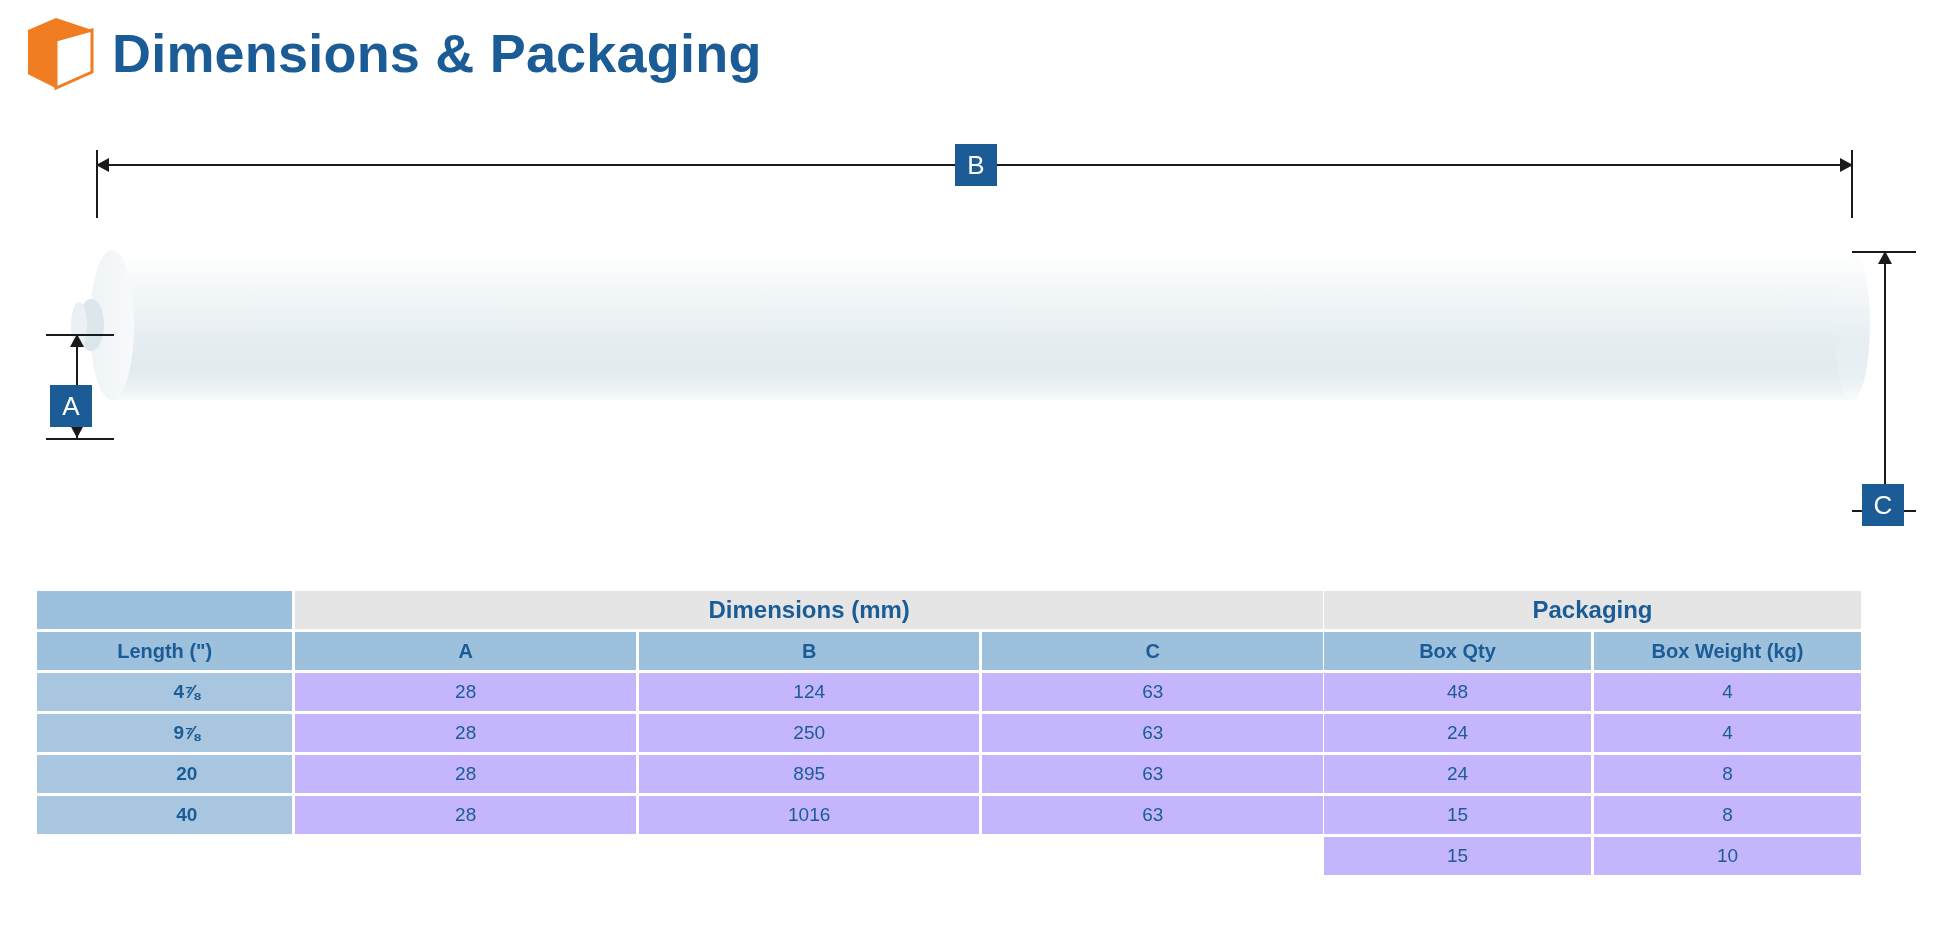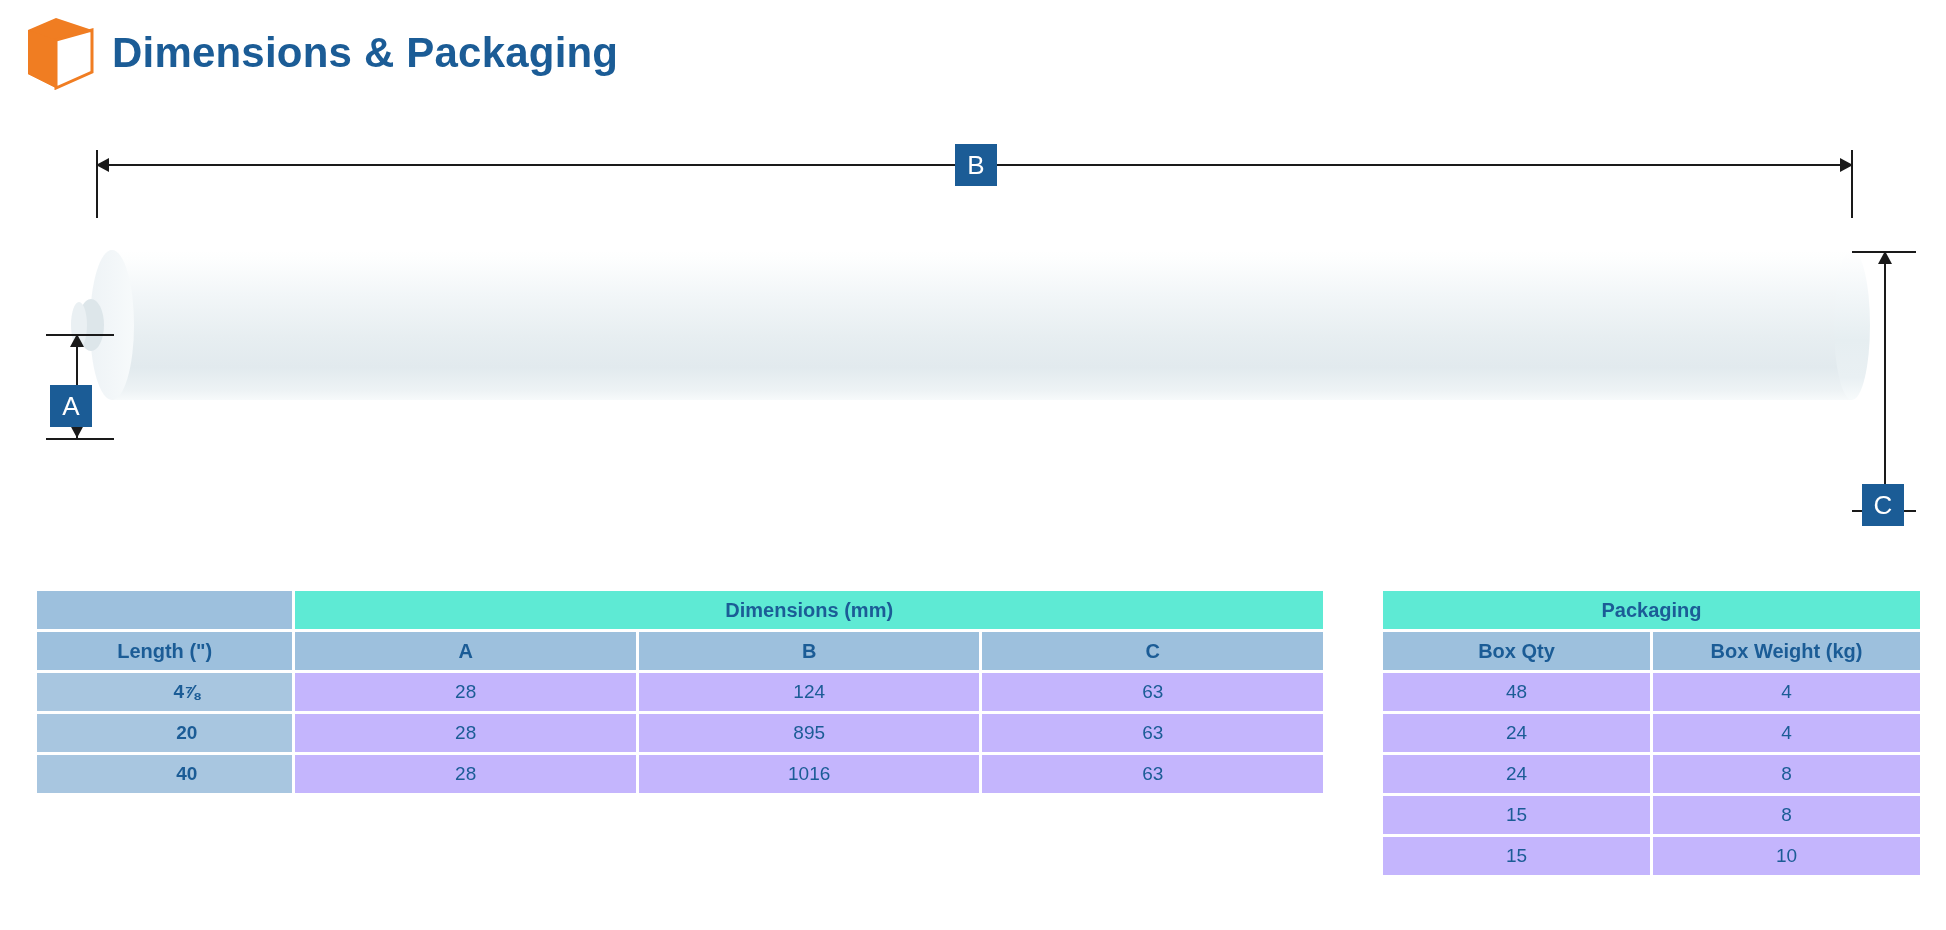"Dimensions & Packaging" .page-title { font-size: 42px -> 54px }
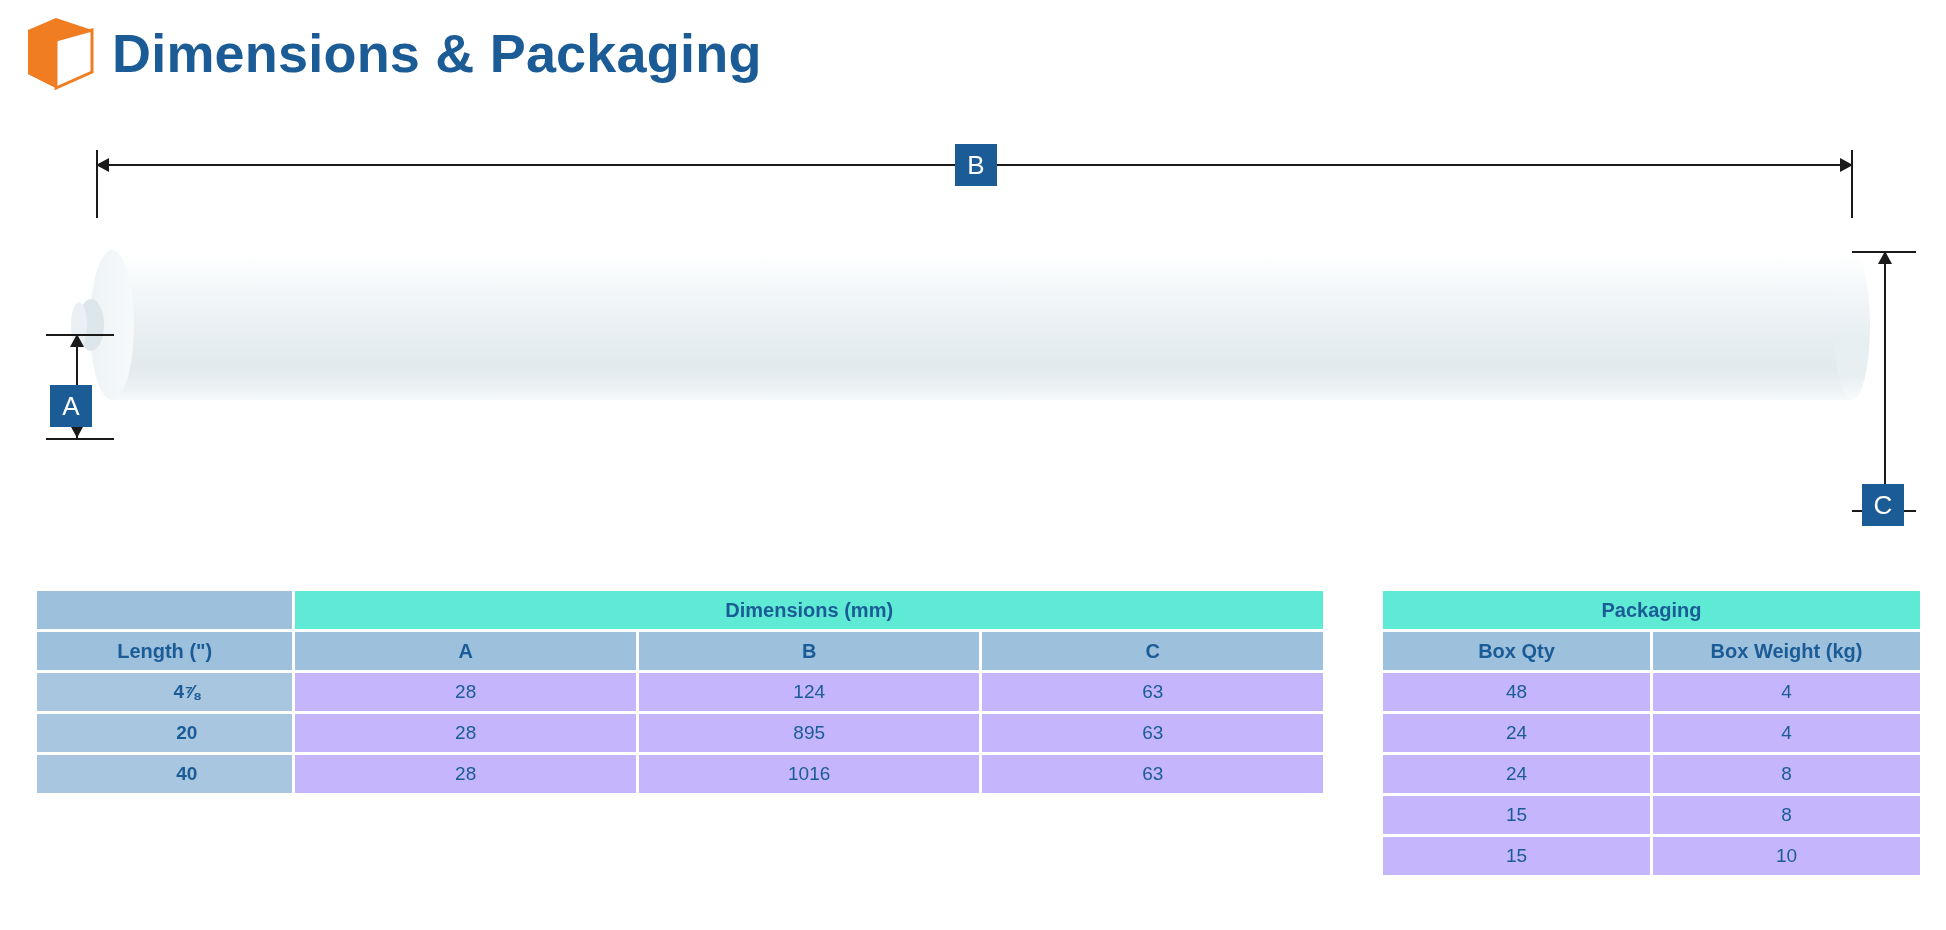"Dimensions (mm)" .hdr-group { background: #5eead4 -> #e5e5e5; font-size: 20px -> 24px }
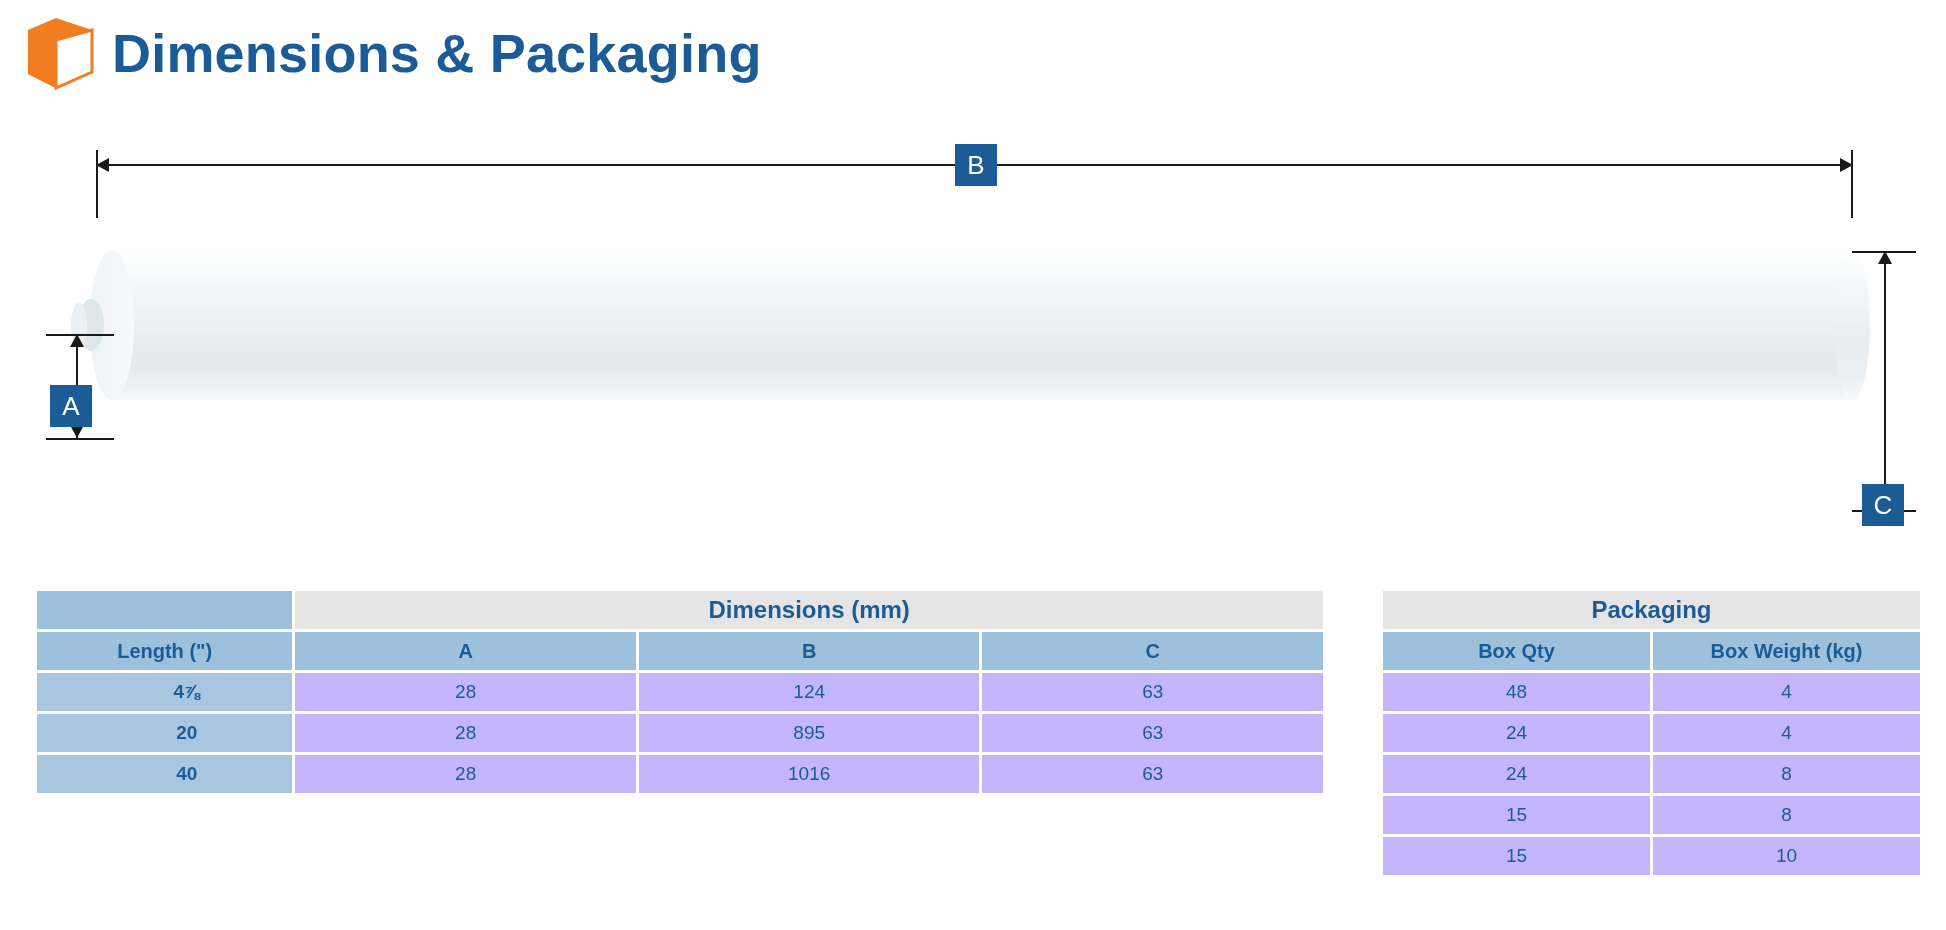"Packaging" .pack-table { left: 1380px -> 1321px }
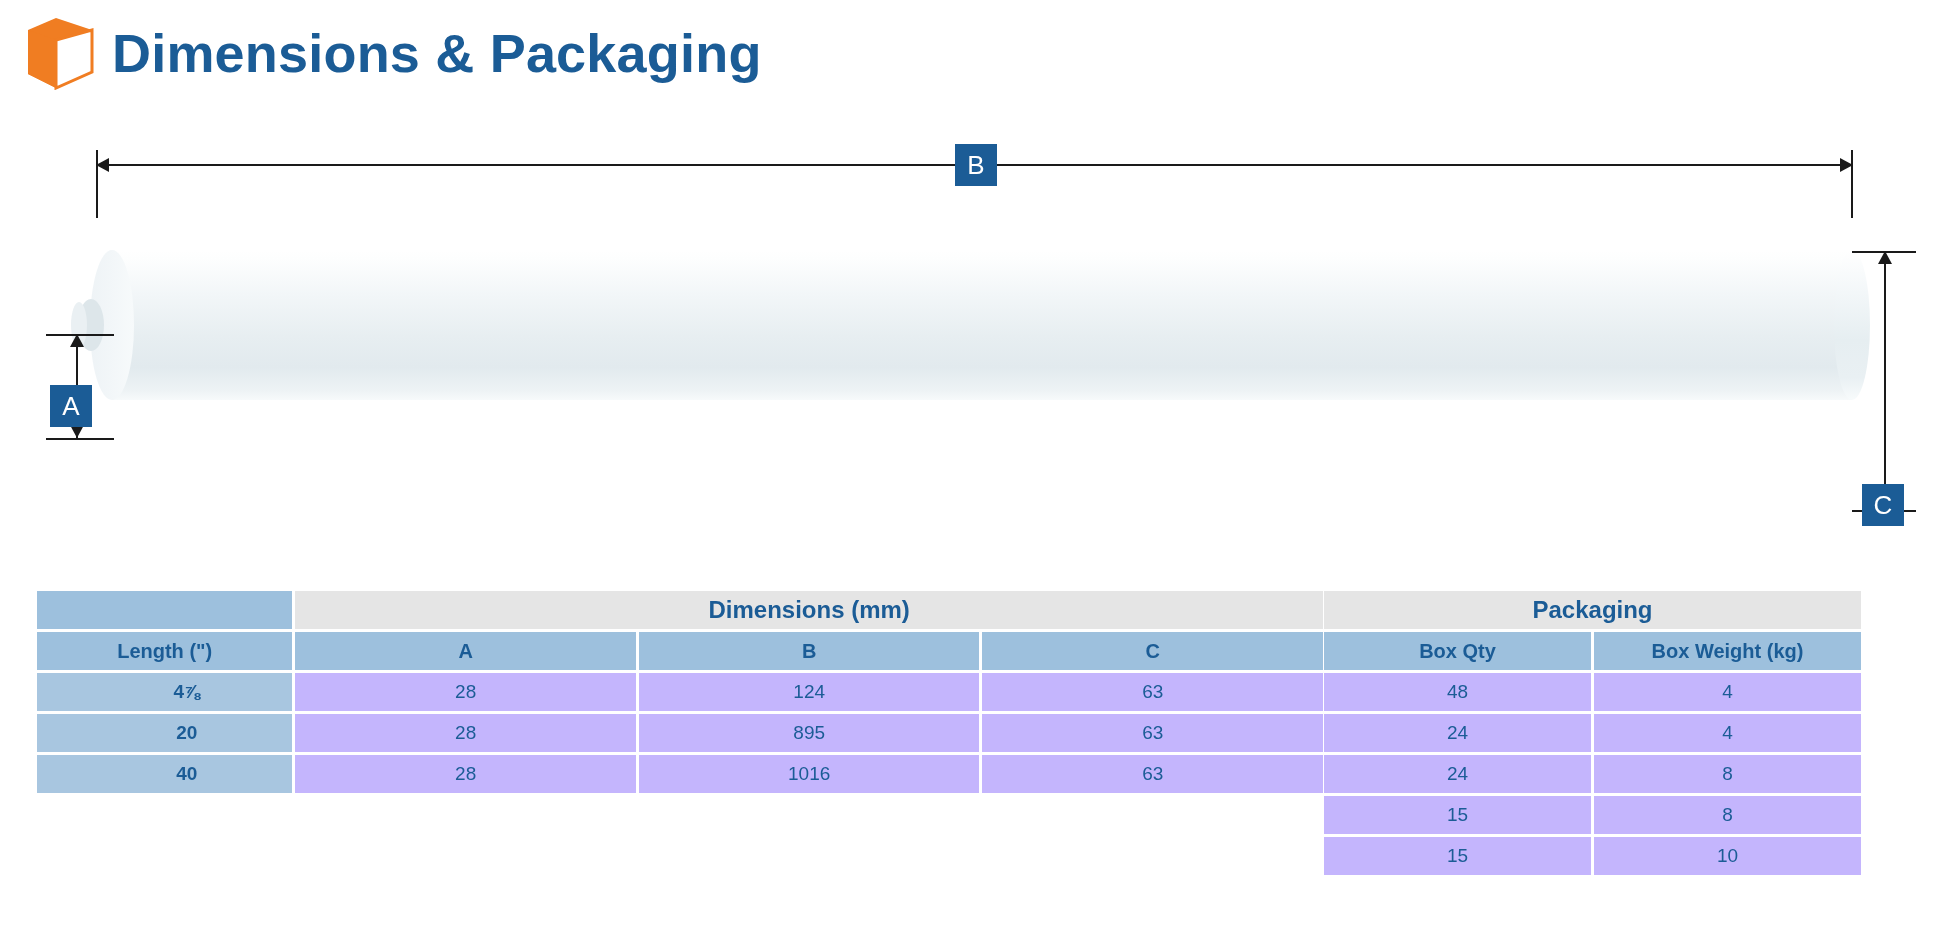"9⅞" tr { html: none -> <tr> <td>9⅞</td> <td>28</td> <td>250</td> <td>63</td> </tr> }
